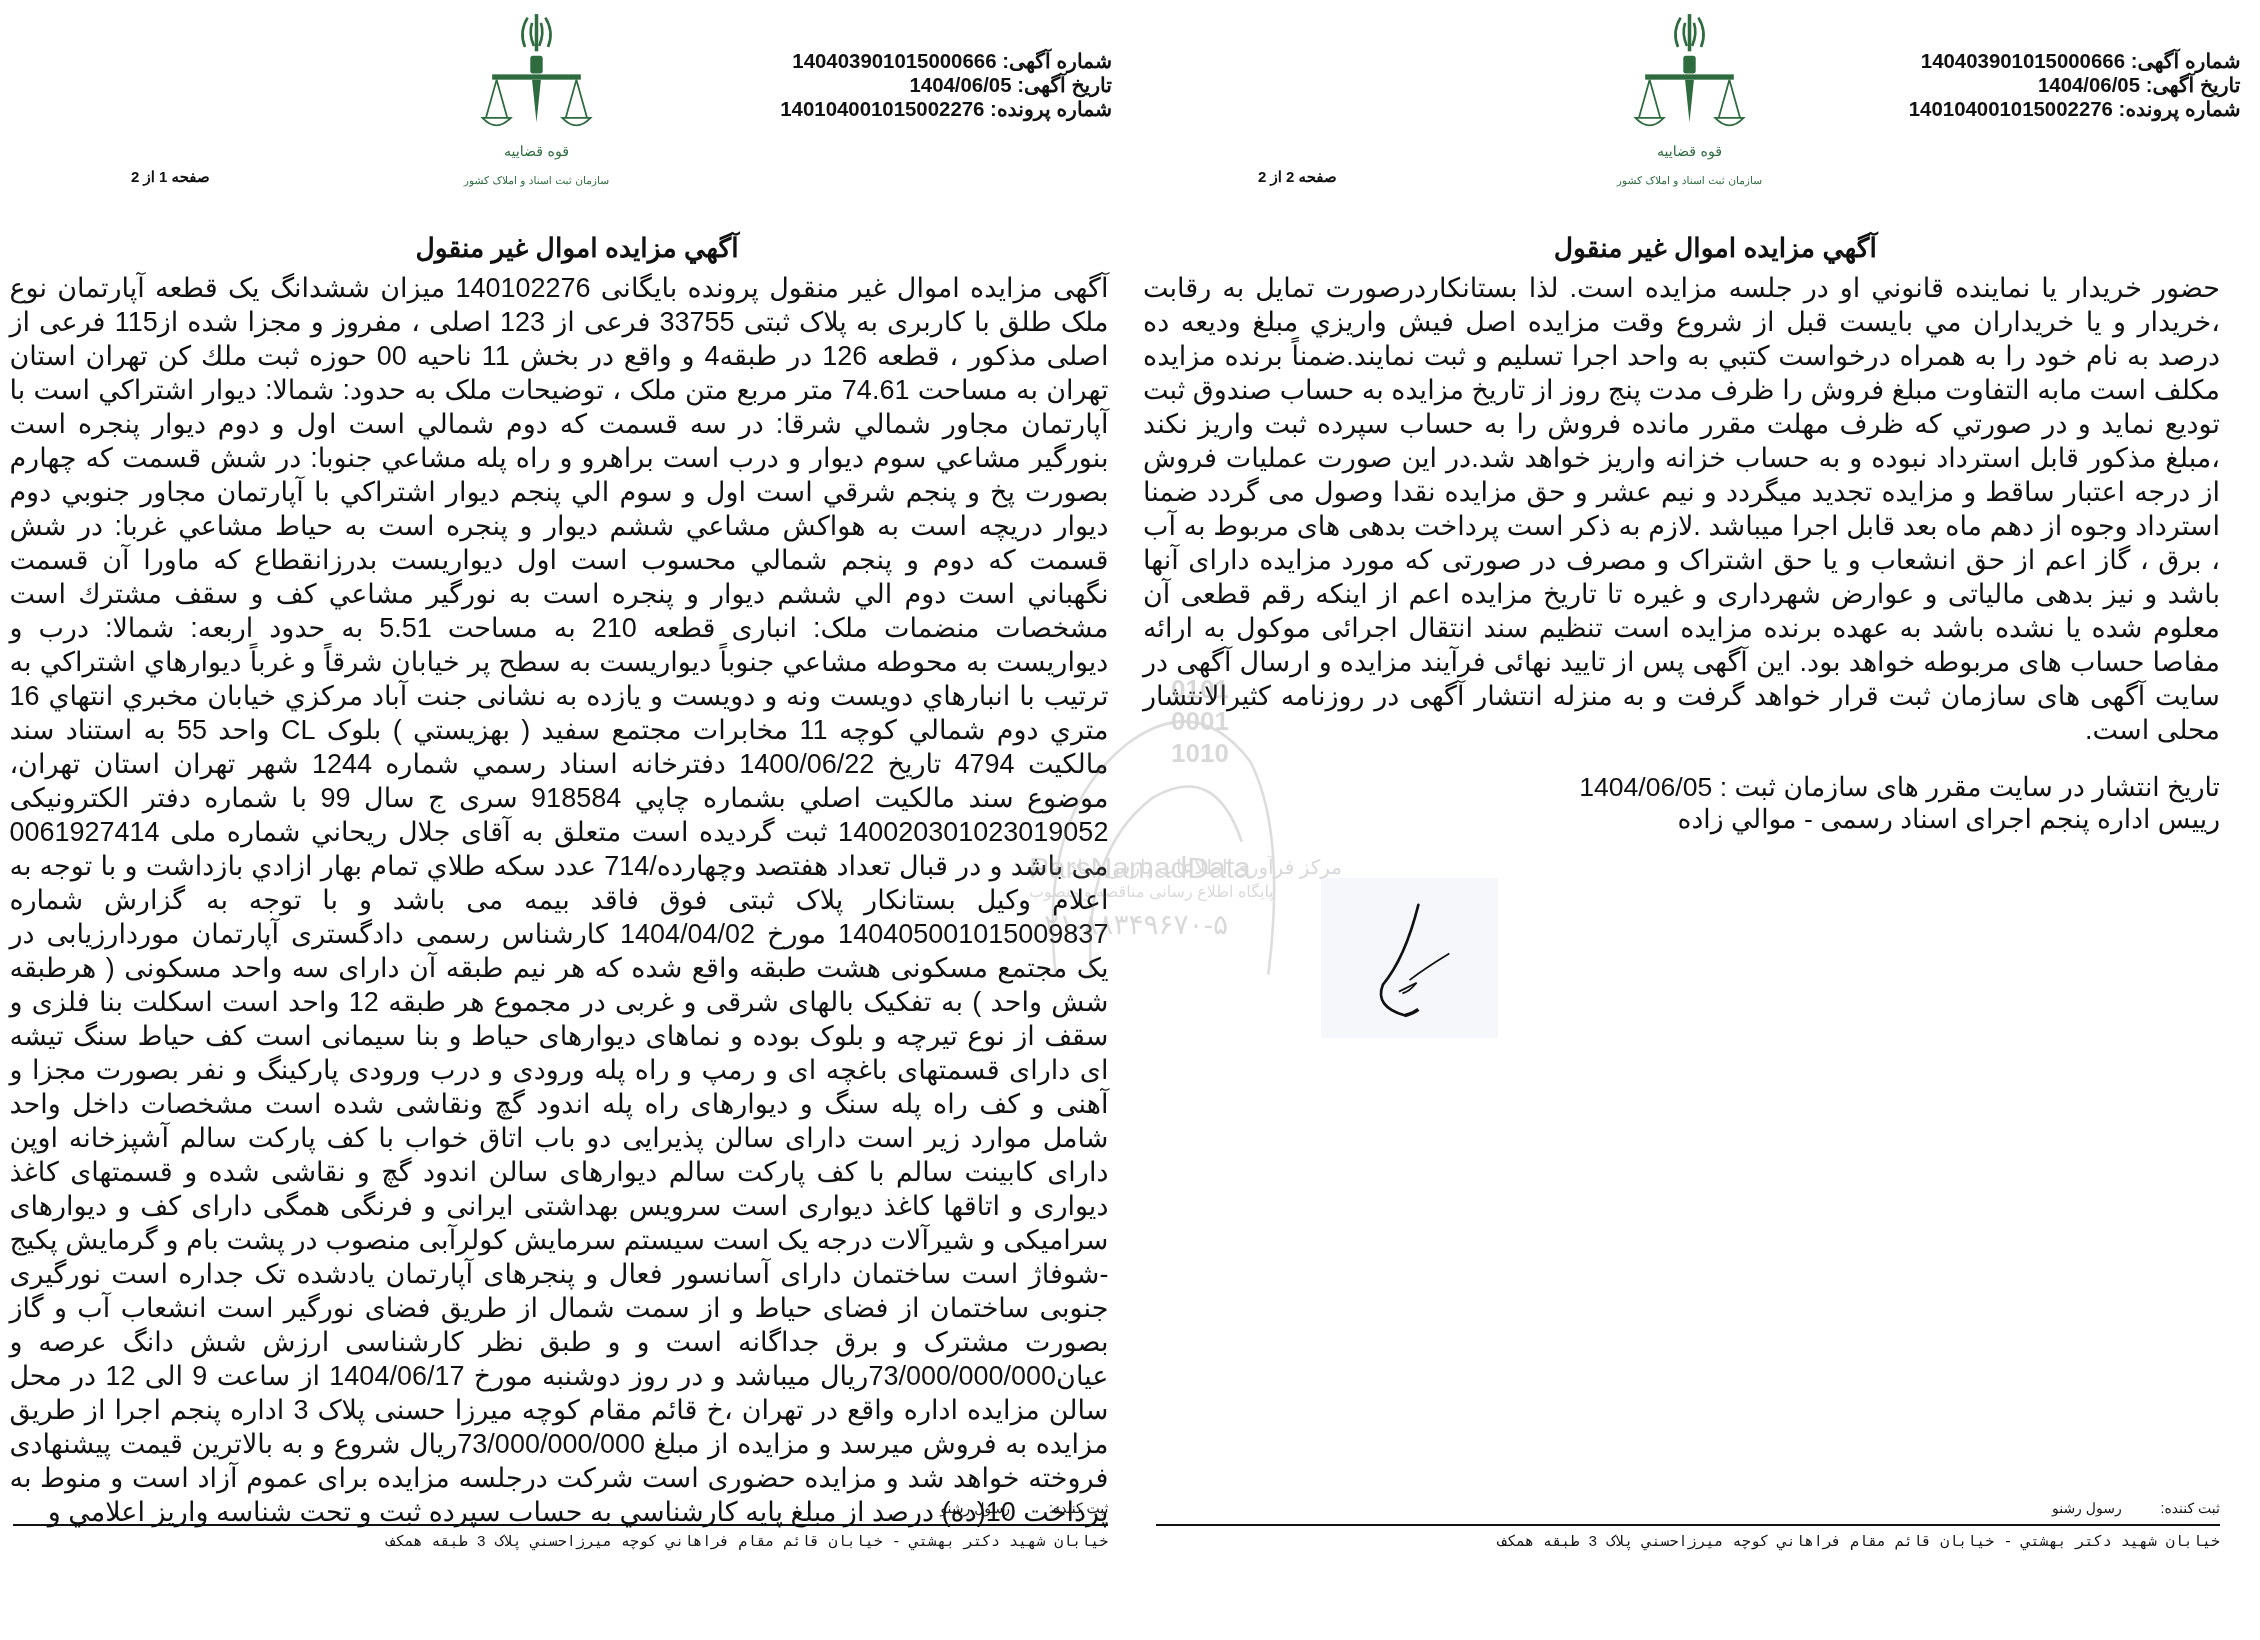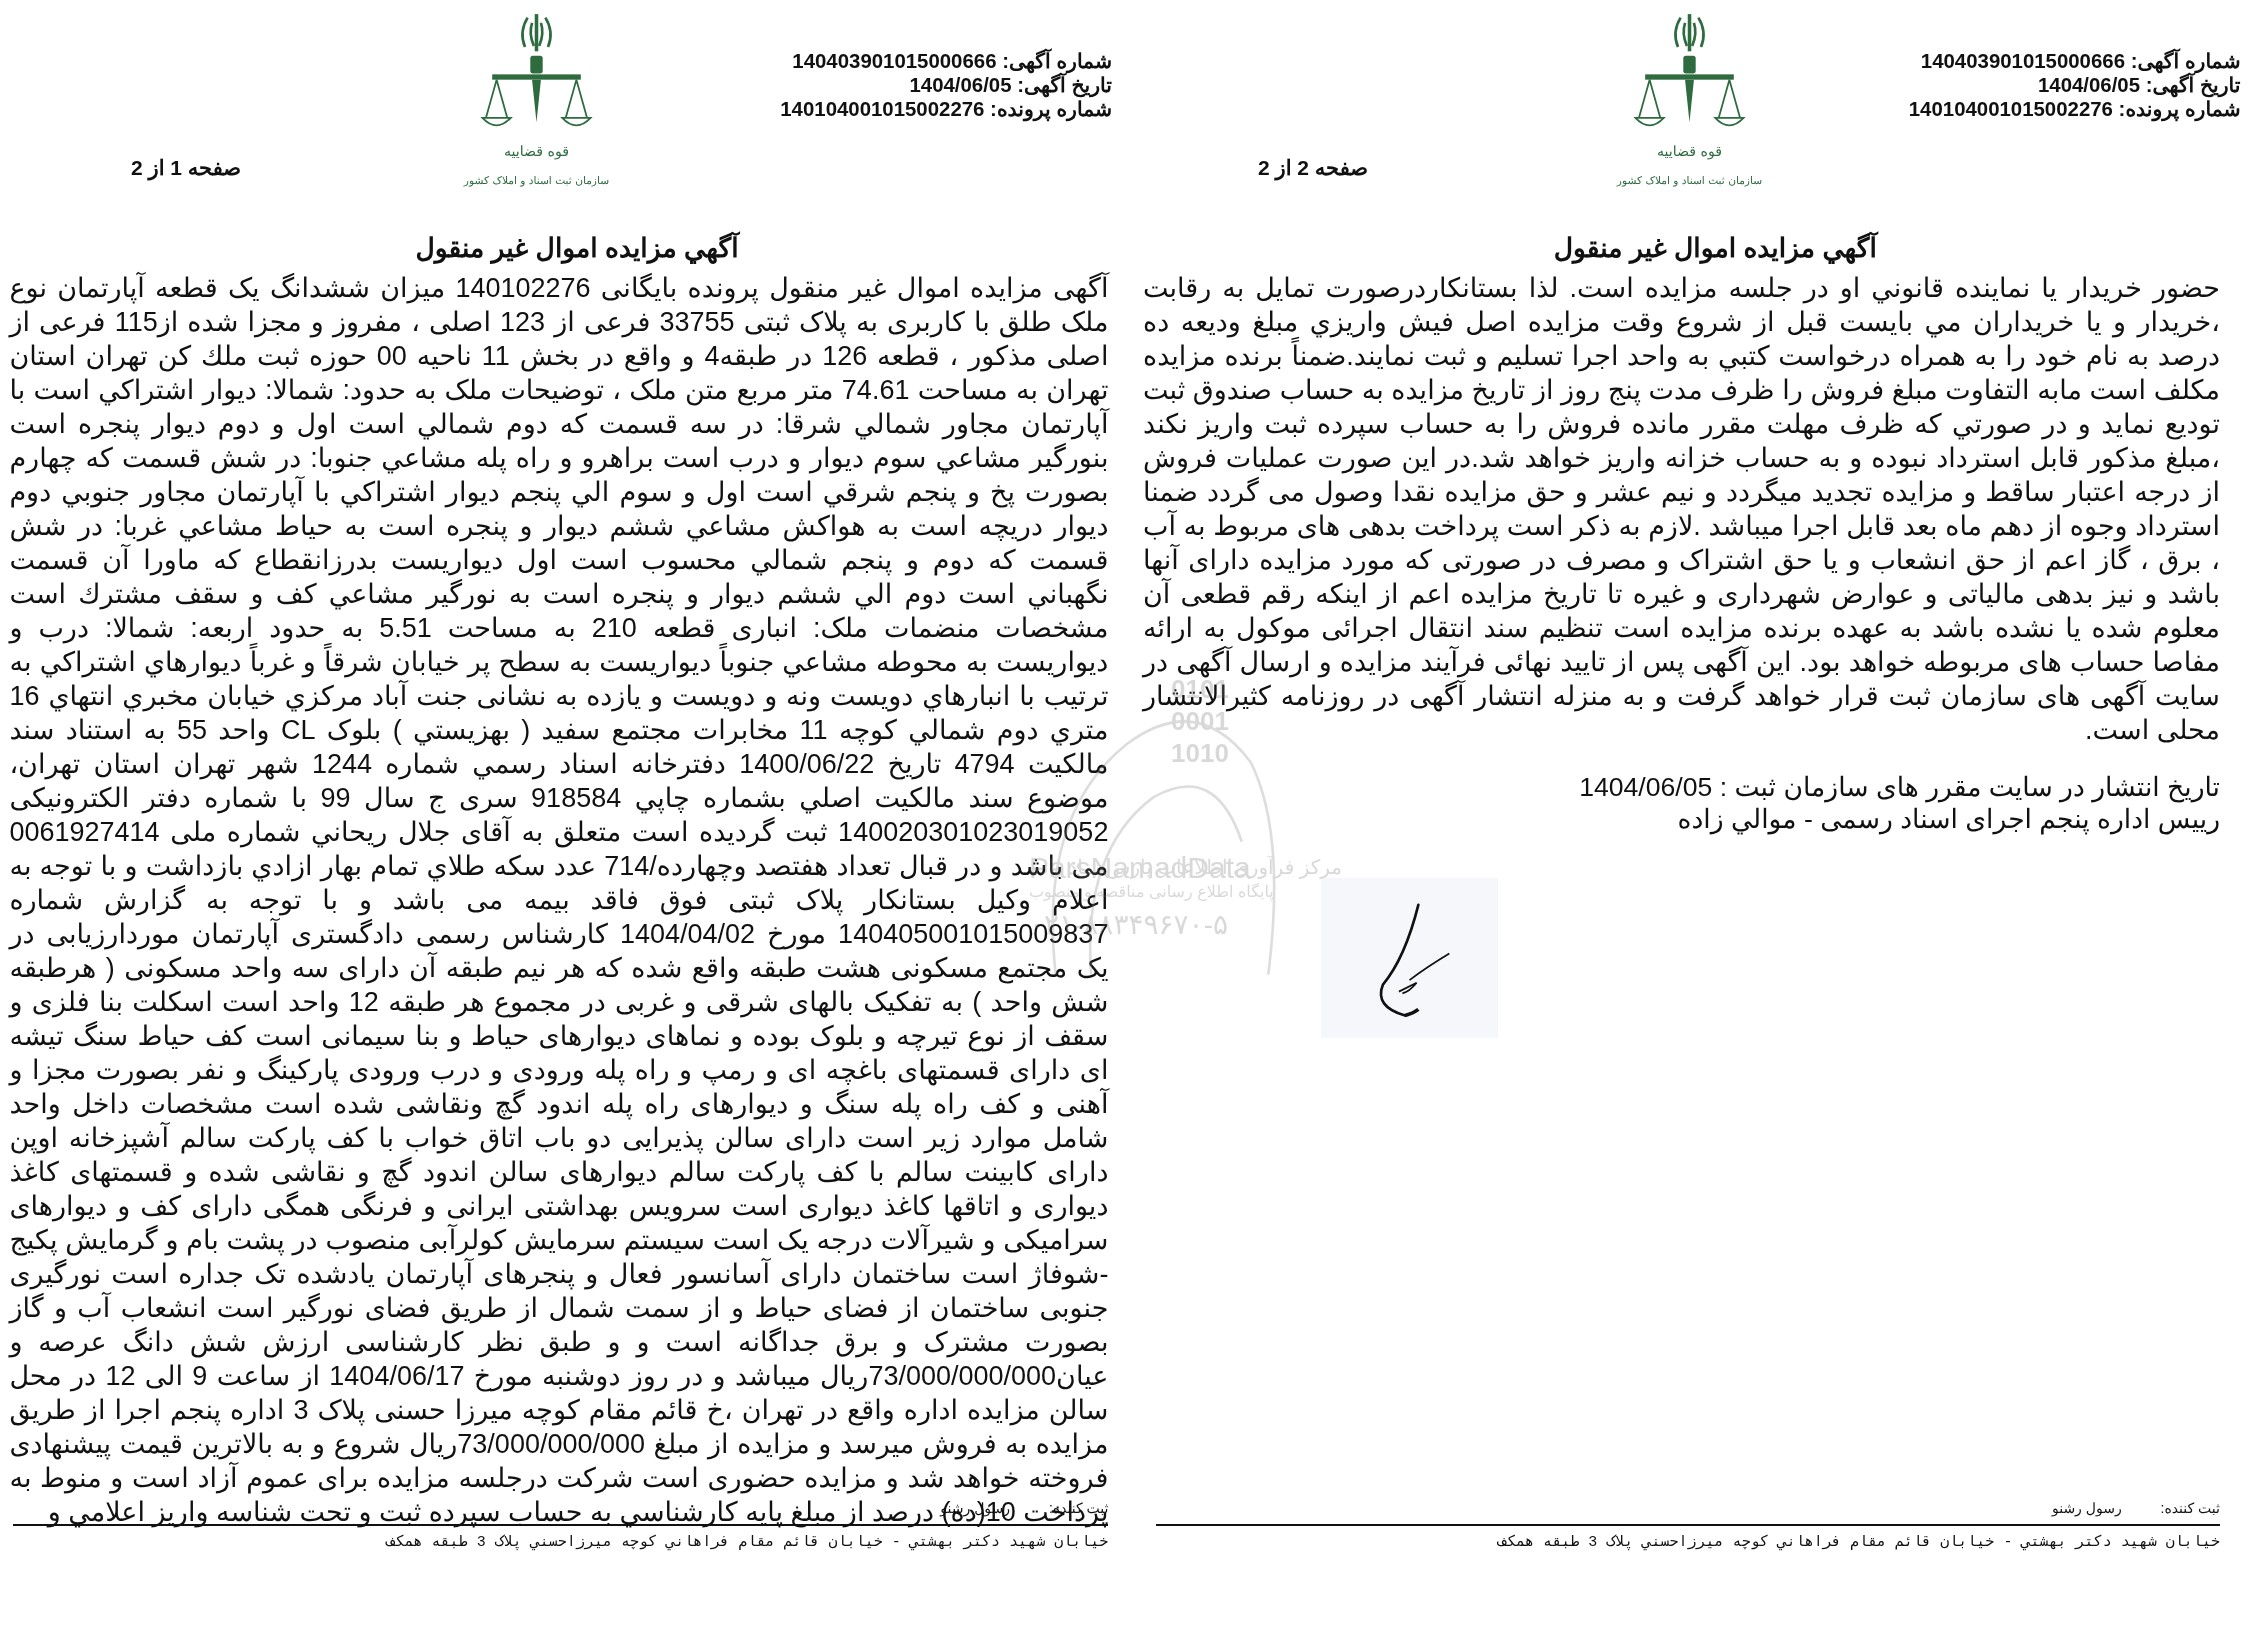"صفحه 1 از 2" .pagenum { font-size: 21px -> 15px; top: 156px -> 168px }
